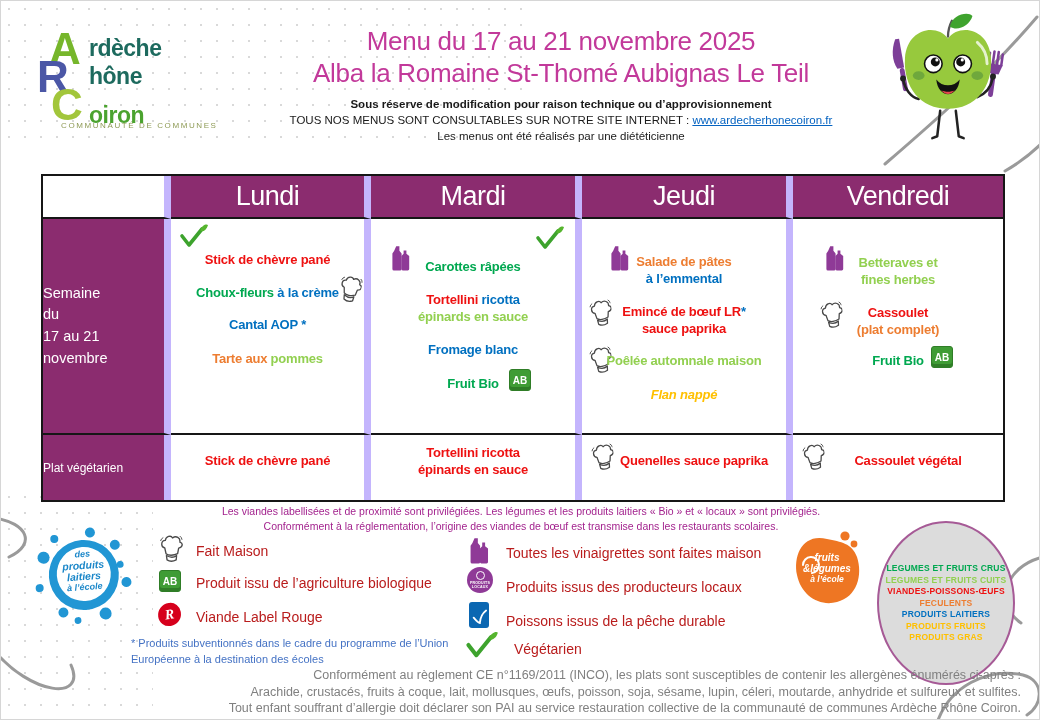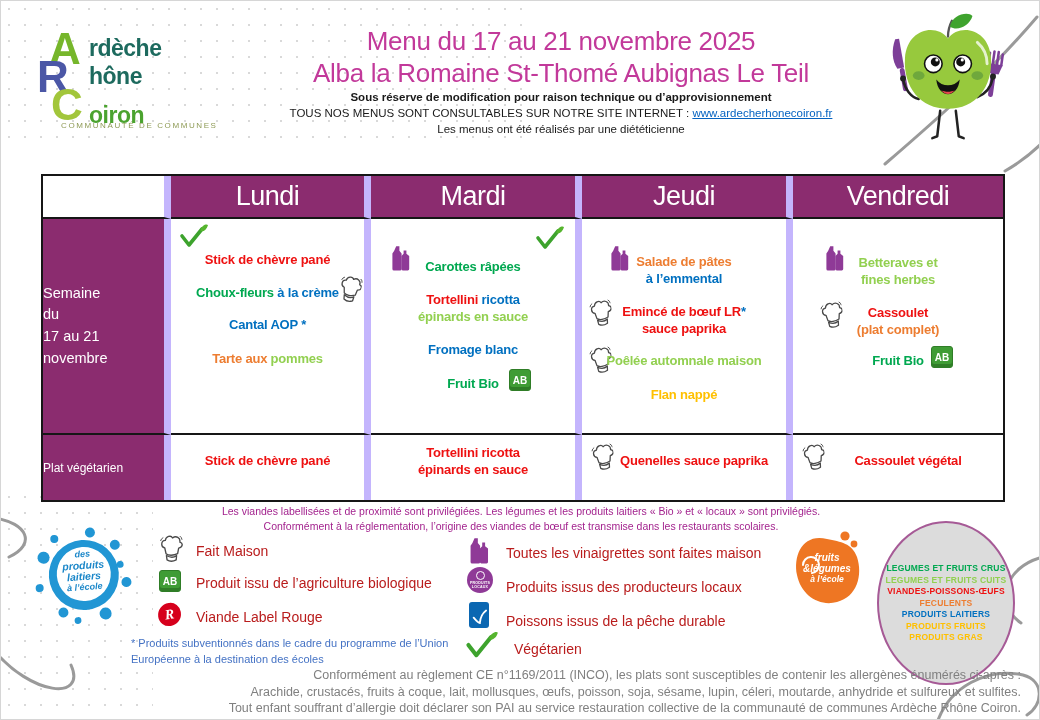"Sous réserve de modification pour" .sub-bold { margin-top: none -> 7px }
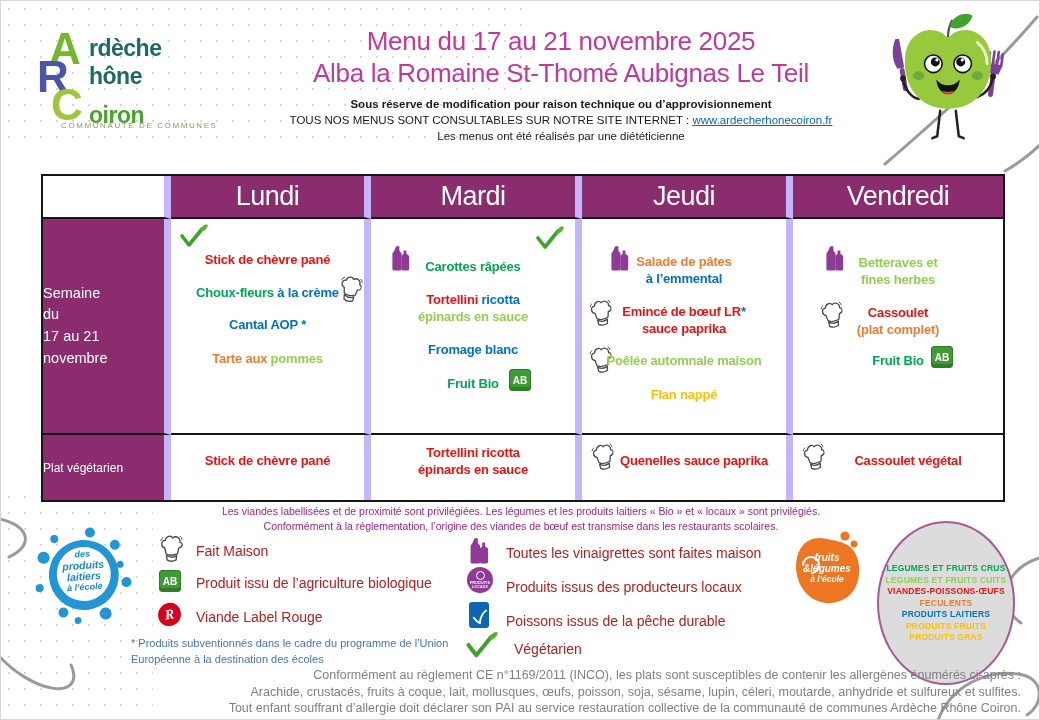"Flan nappé" .c-gold { font-style: none -> italic }
